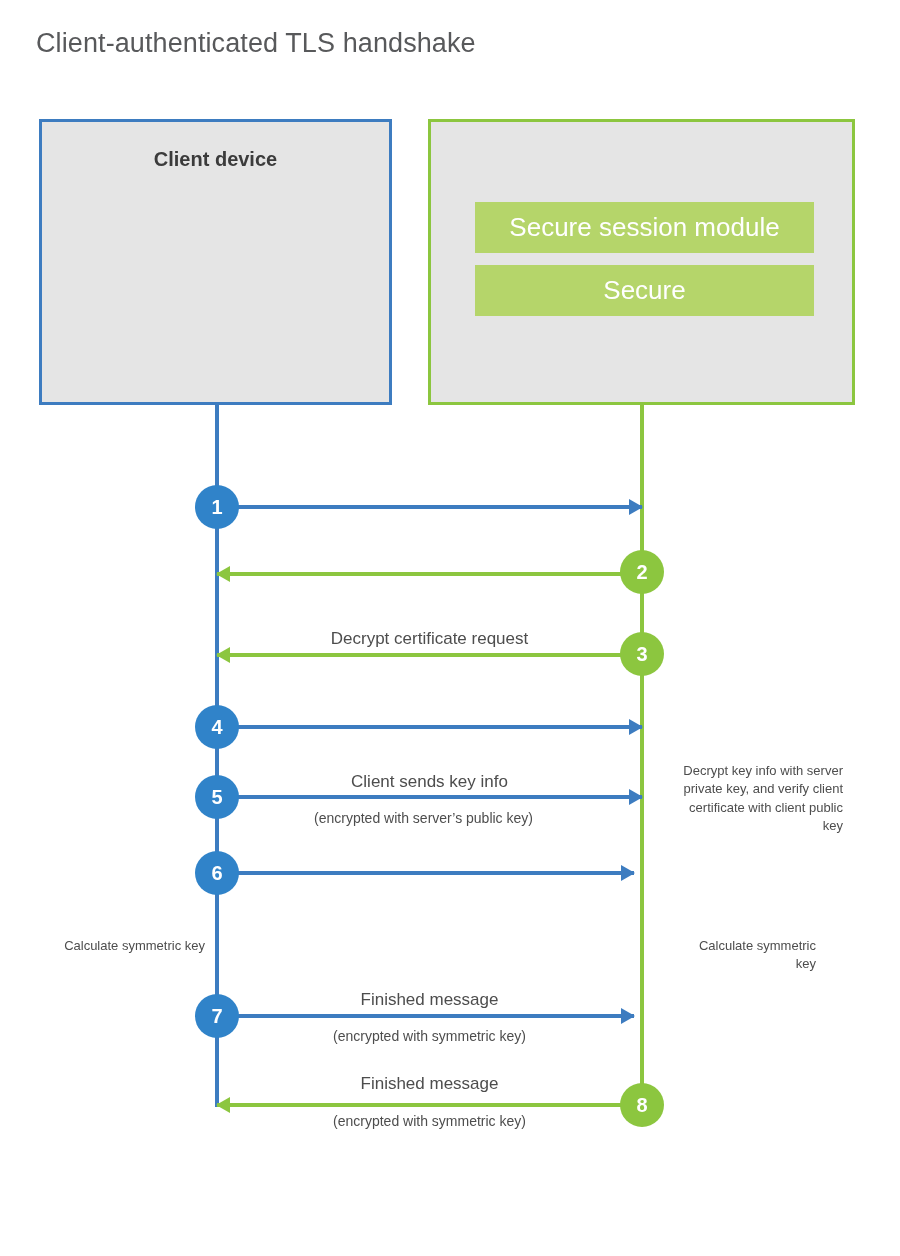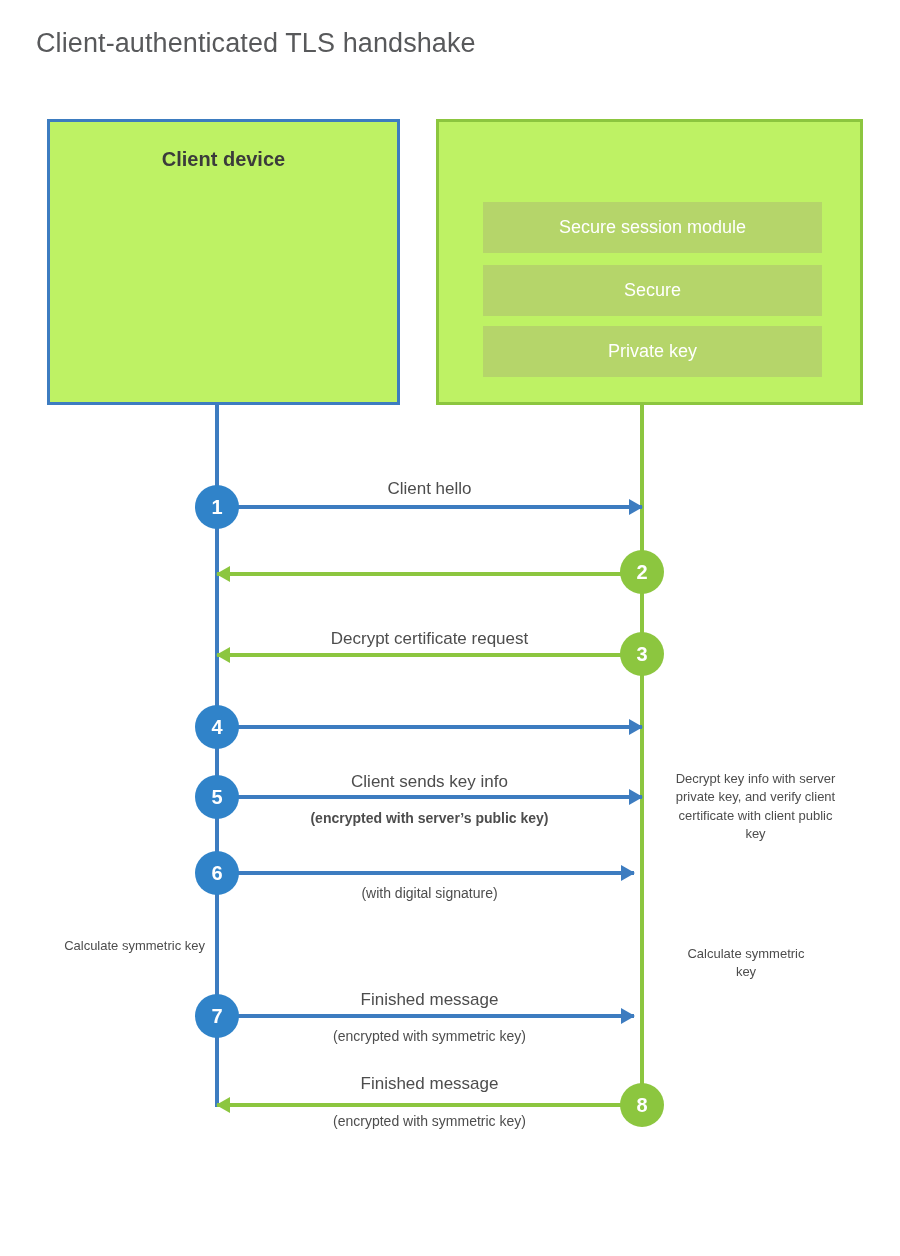"Client device" .entity-box { background: #bef264 -> #e5e5e5; margin-left: 8px -> none }
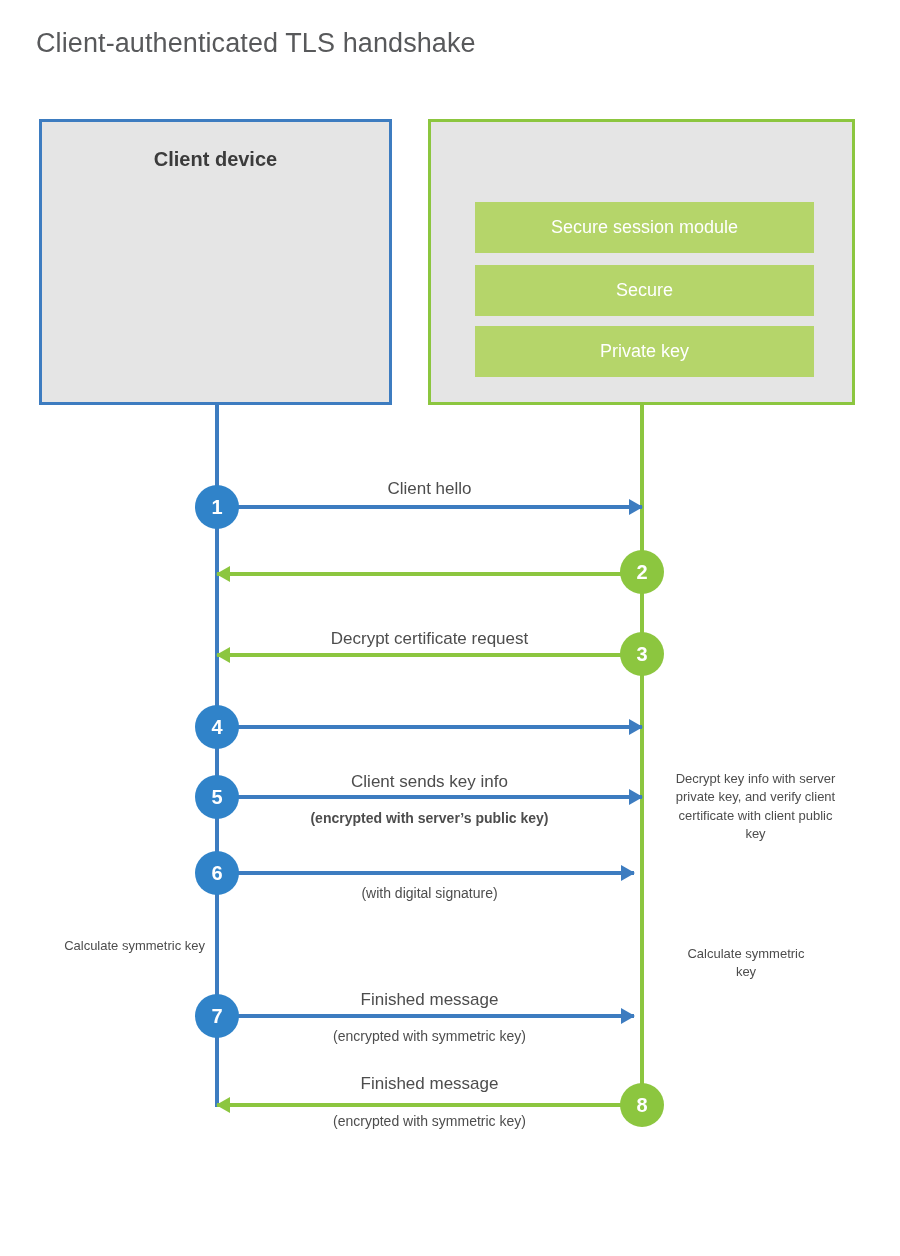"Secure session module" .module { font-size: 18px -> 26px }
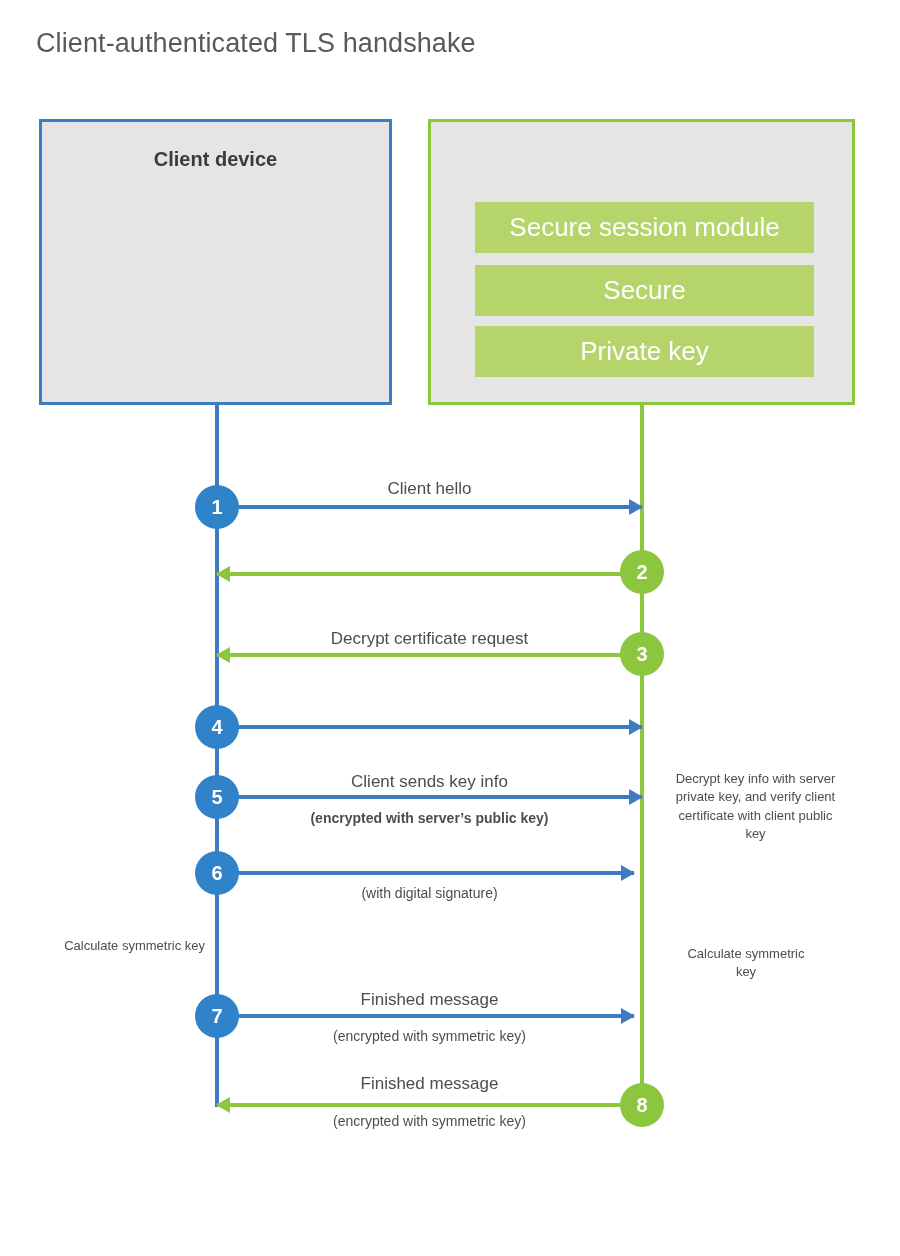"Private key" div.module { html: <div>Private key</div> -> none }
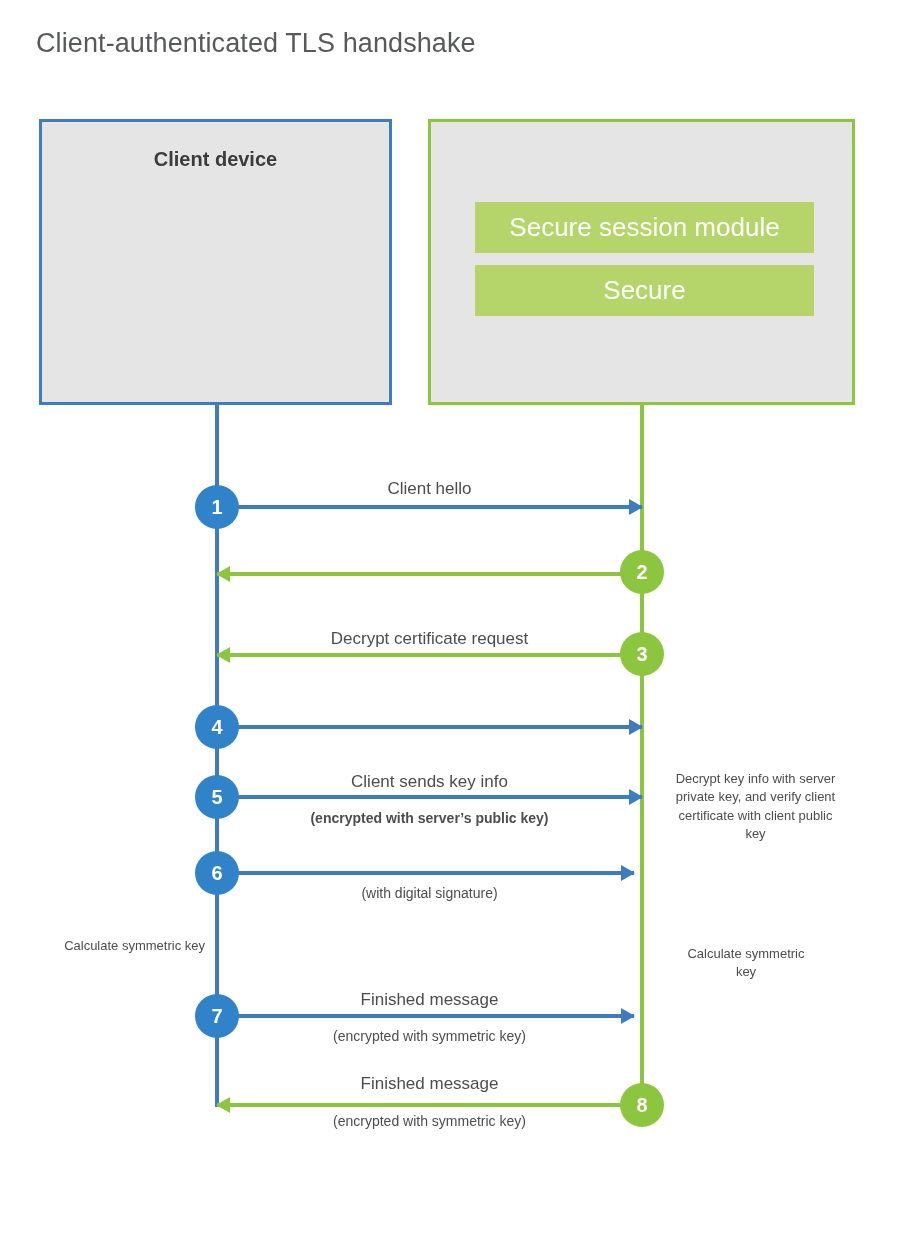"Client hello" div.msg-label { html: <div>Client hello</div> -> none }
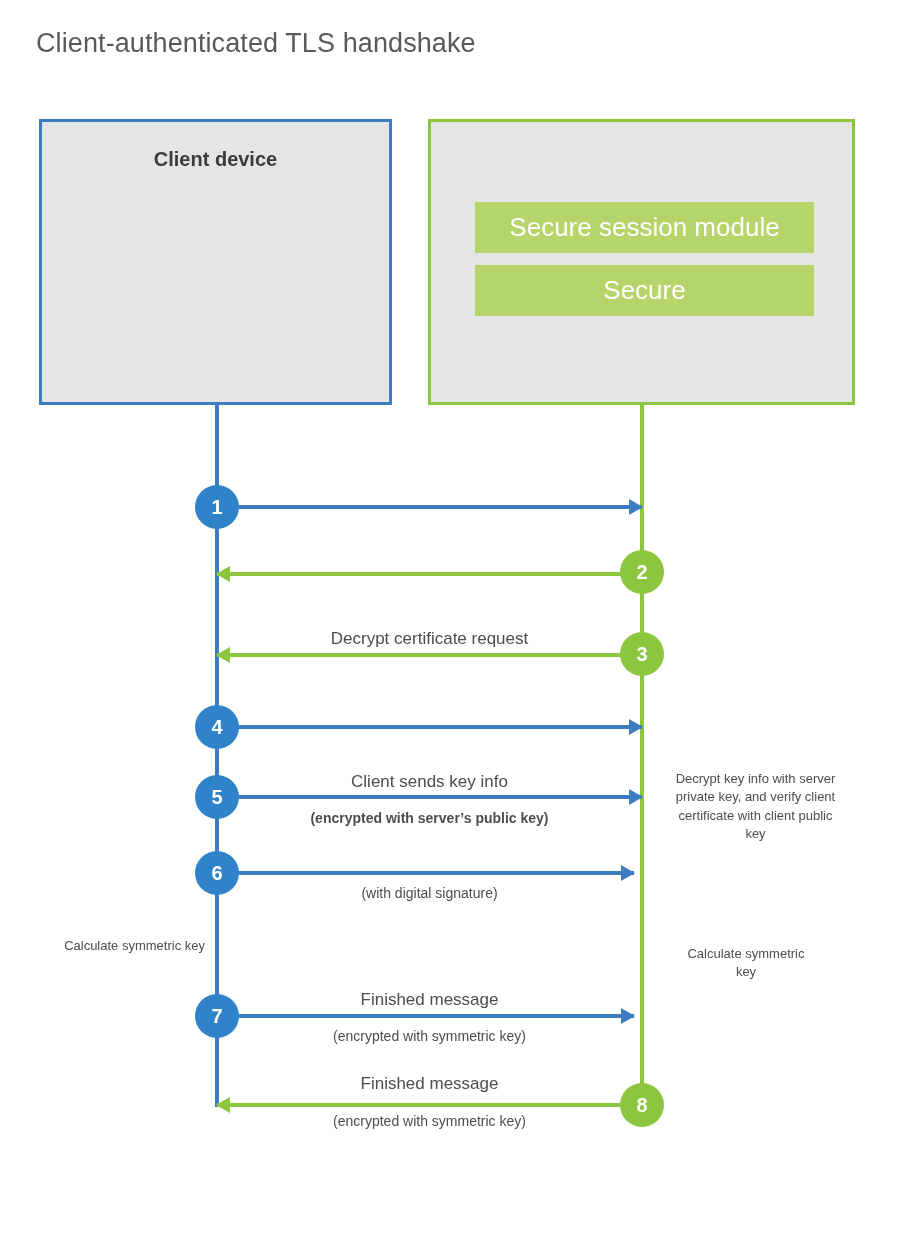"Decrypt key info with server" .note.right-of-line { margin-top: 8px -> none; text-align: center -> right }
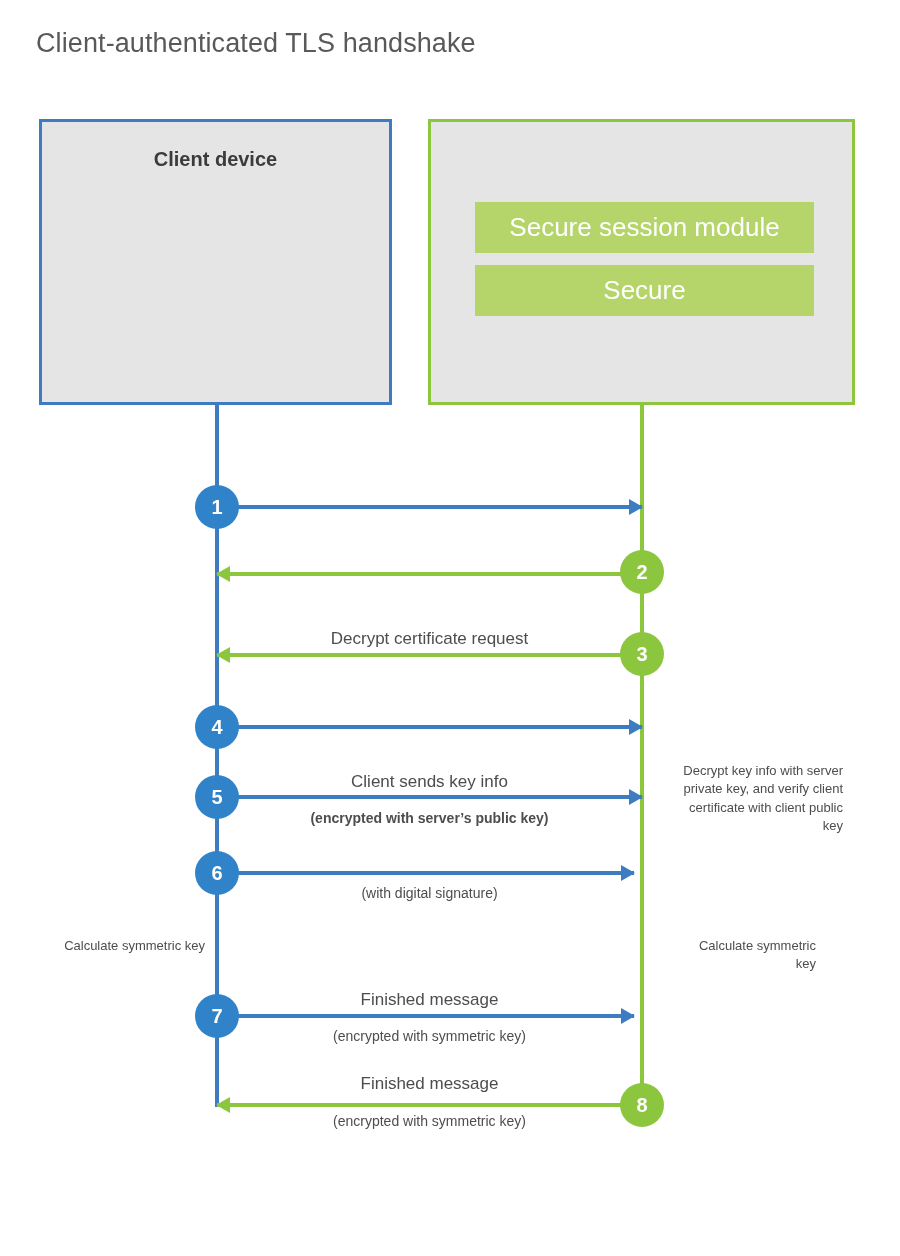"(encrypted with server’s public key)" div.msg-sublabel { font-weight: bold -> none; left: 217px -> 211px }
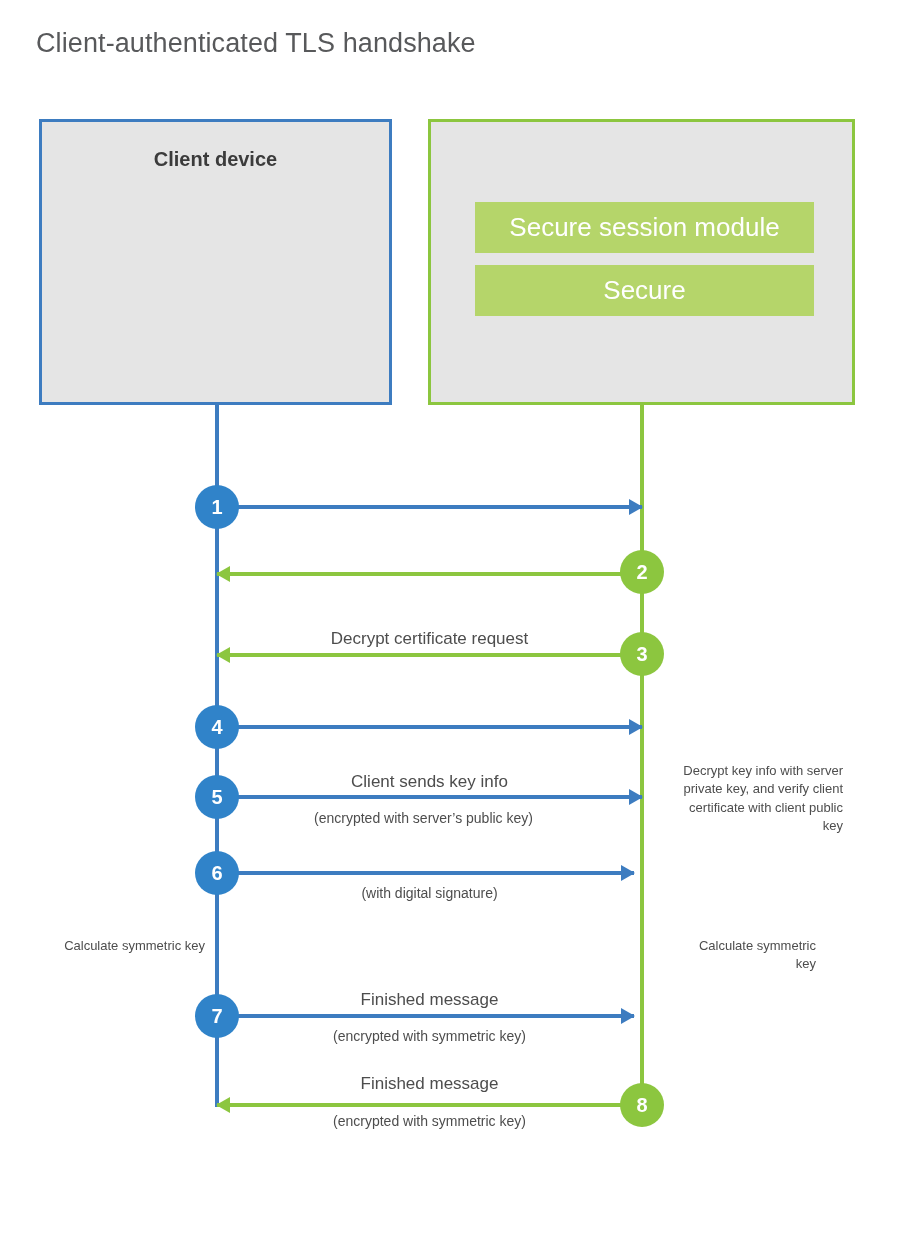"(with digital signature)" div.msg-sublabel { html: <div>(with digital signature)</div> -> none }
